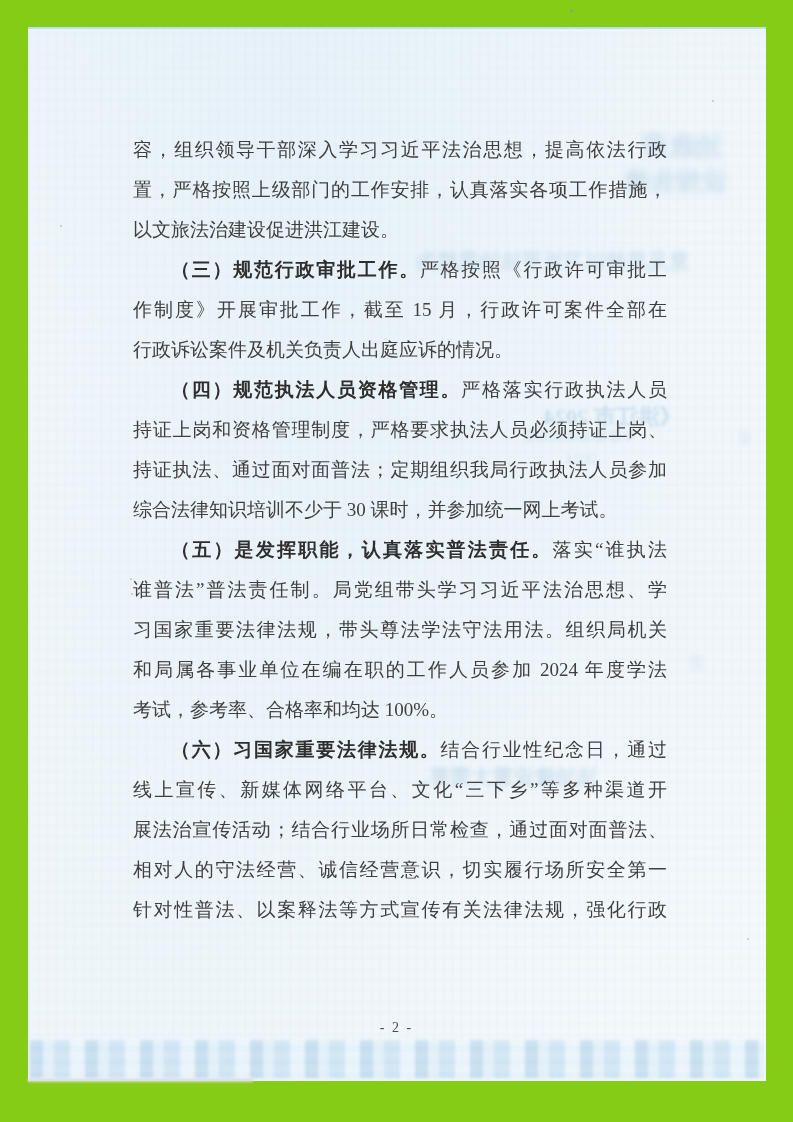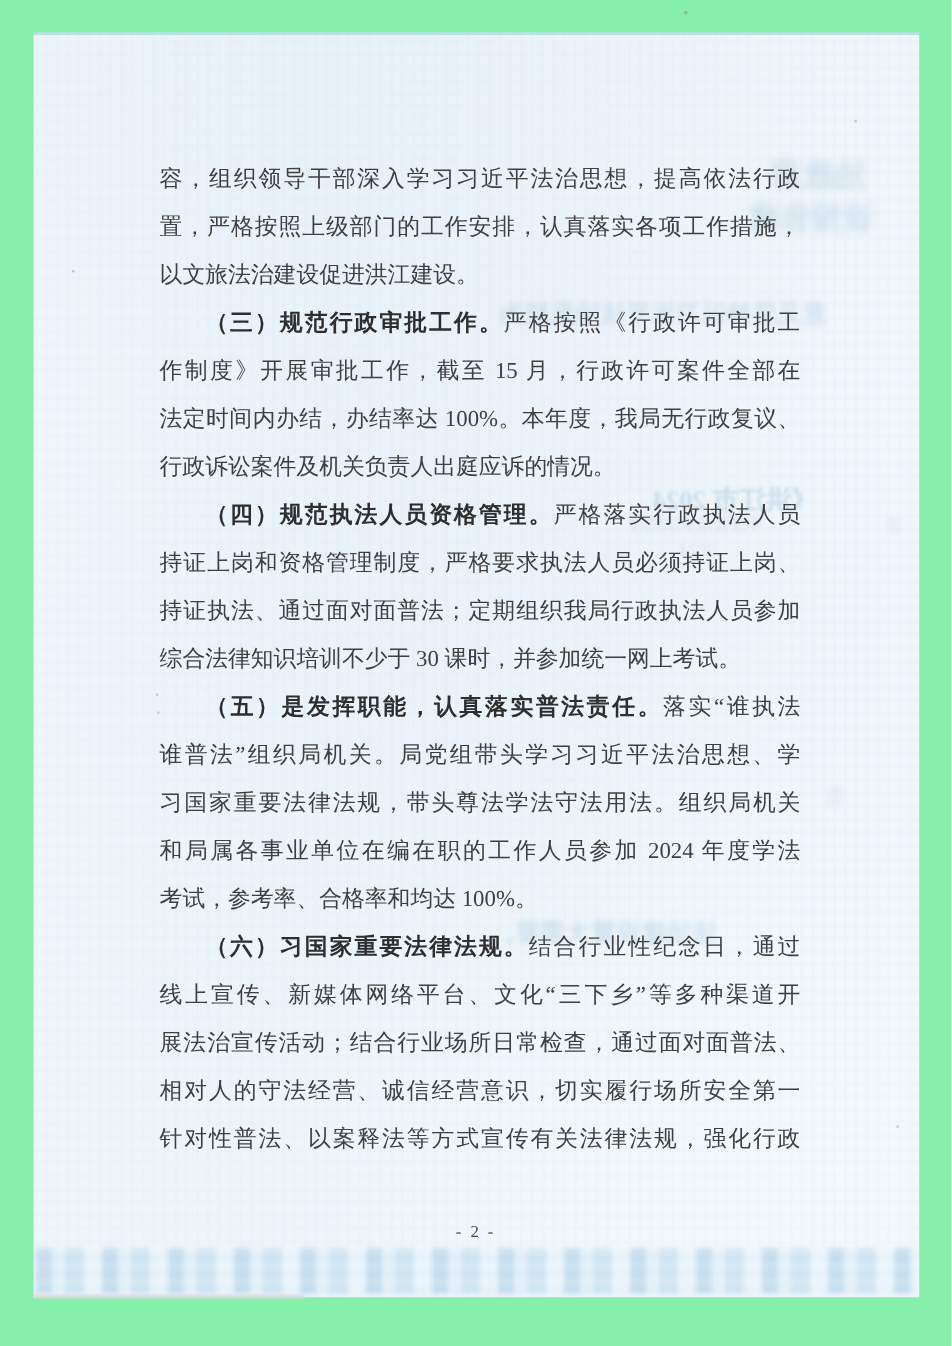"容，组织领导干部深入学习习近平法治思想，提高依法行政" #stage { background: #86efac -> #84cc16 }
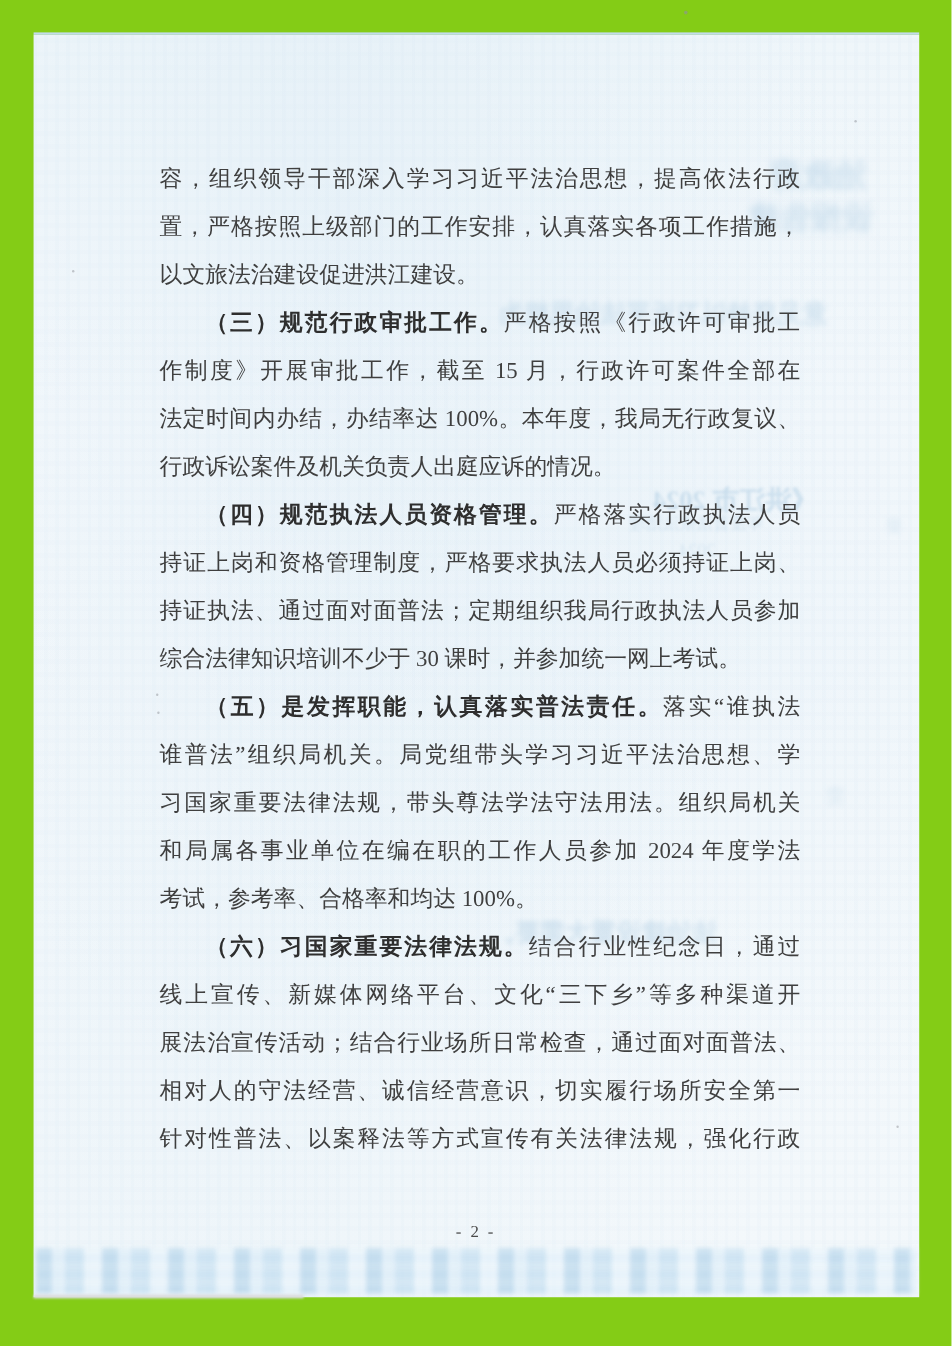"法定时间内办结，办结率达 100%。本年度，我局无行政复议、" div.line { html: <div><span>法定时间内办结，办结率达 100%。本年度，我局无行政复议、</span></div> -> none }
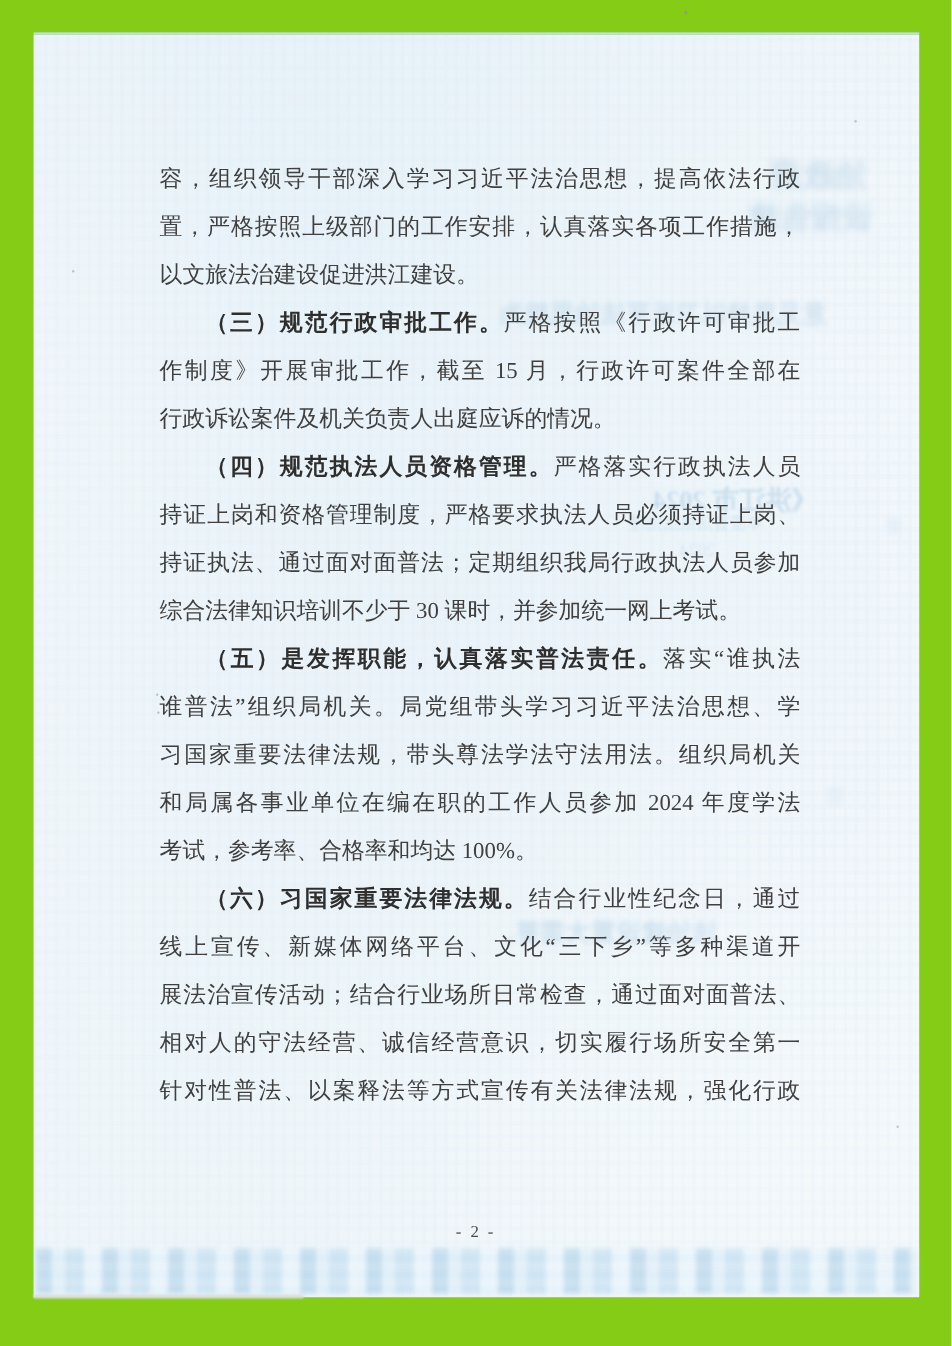"谁普法”组织局机关。局党组带头学习习近平法治思想、学" span.seg { text: 组织局机关 -> 普法责任制 }
